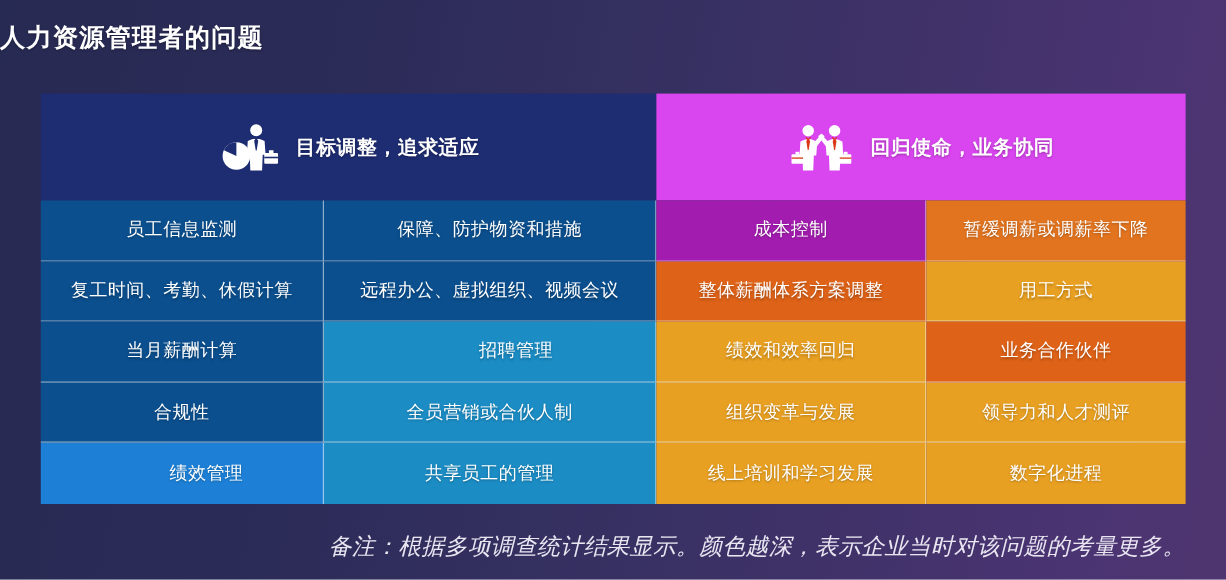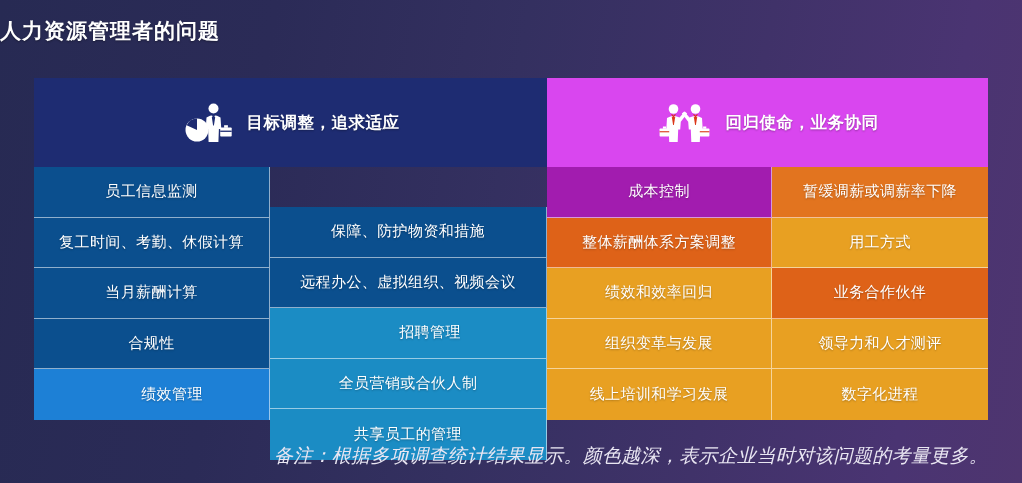"保障、防护物资和措施" .cell.c1 { margin-top: 40px -> none }
